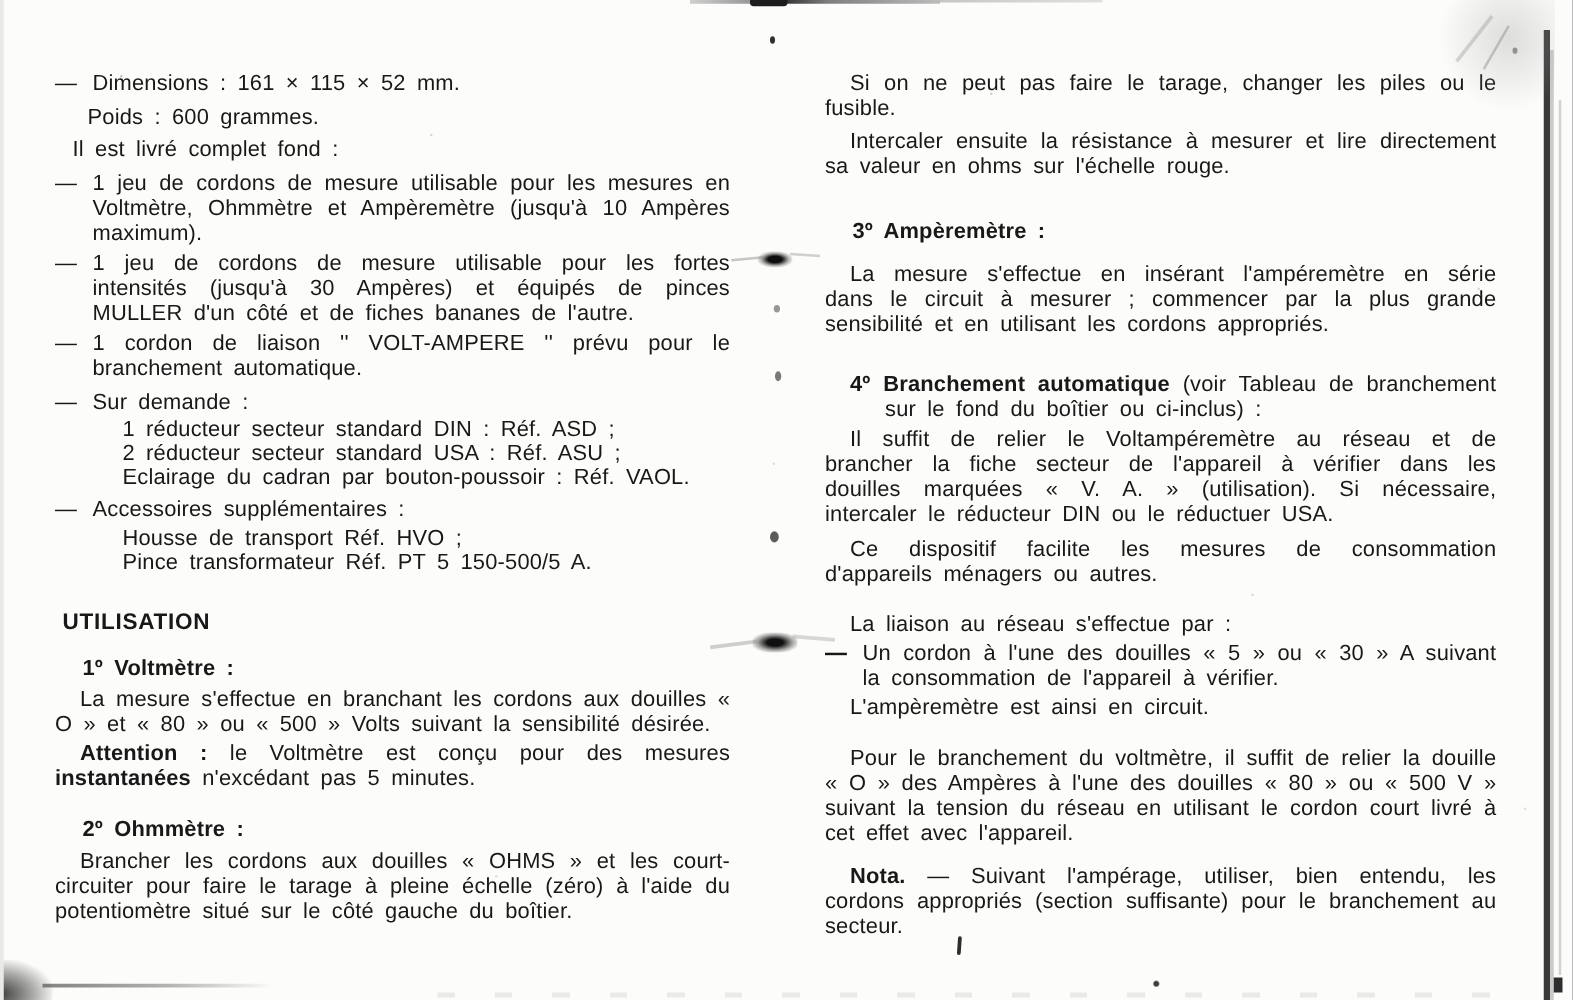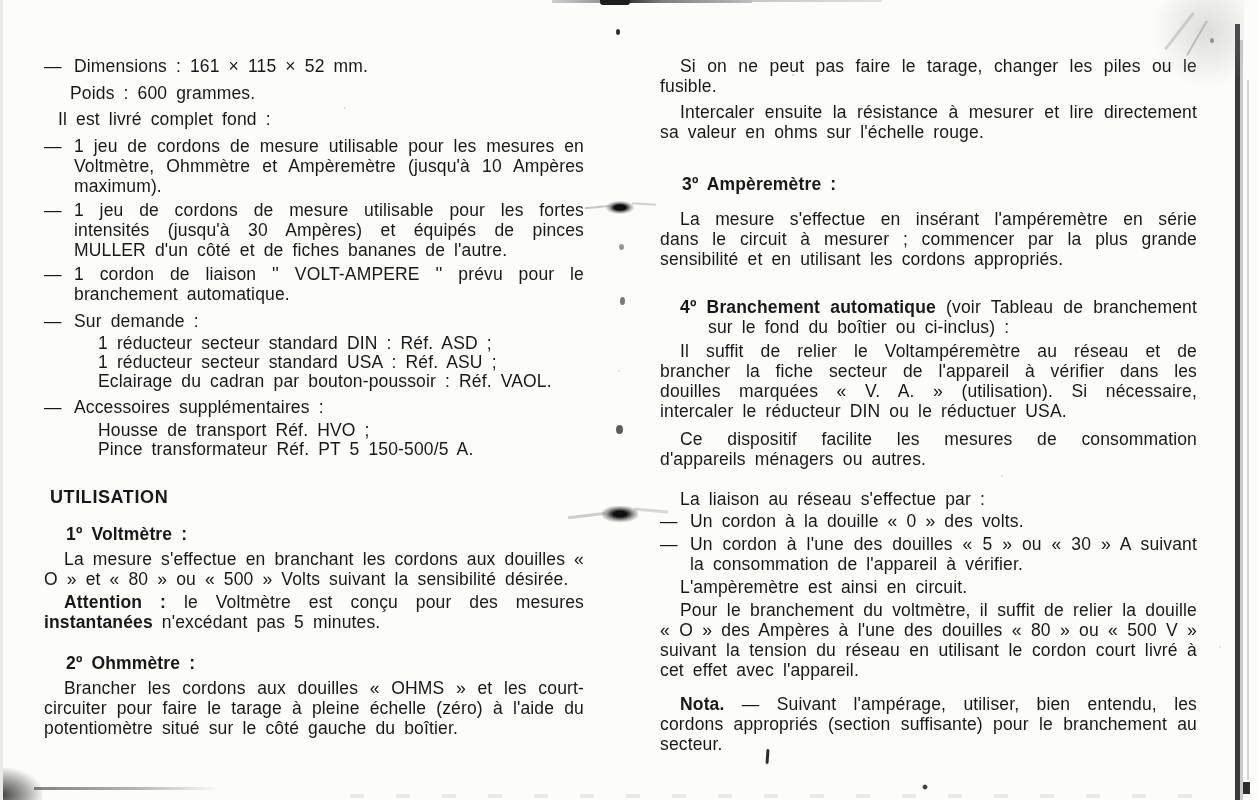"1 réducteur secteur standard USA" p.sub { text: 1 -> 2 }
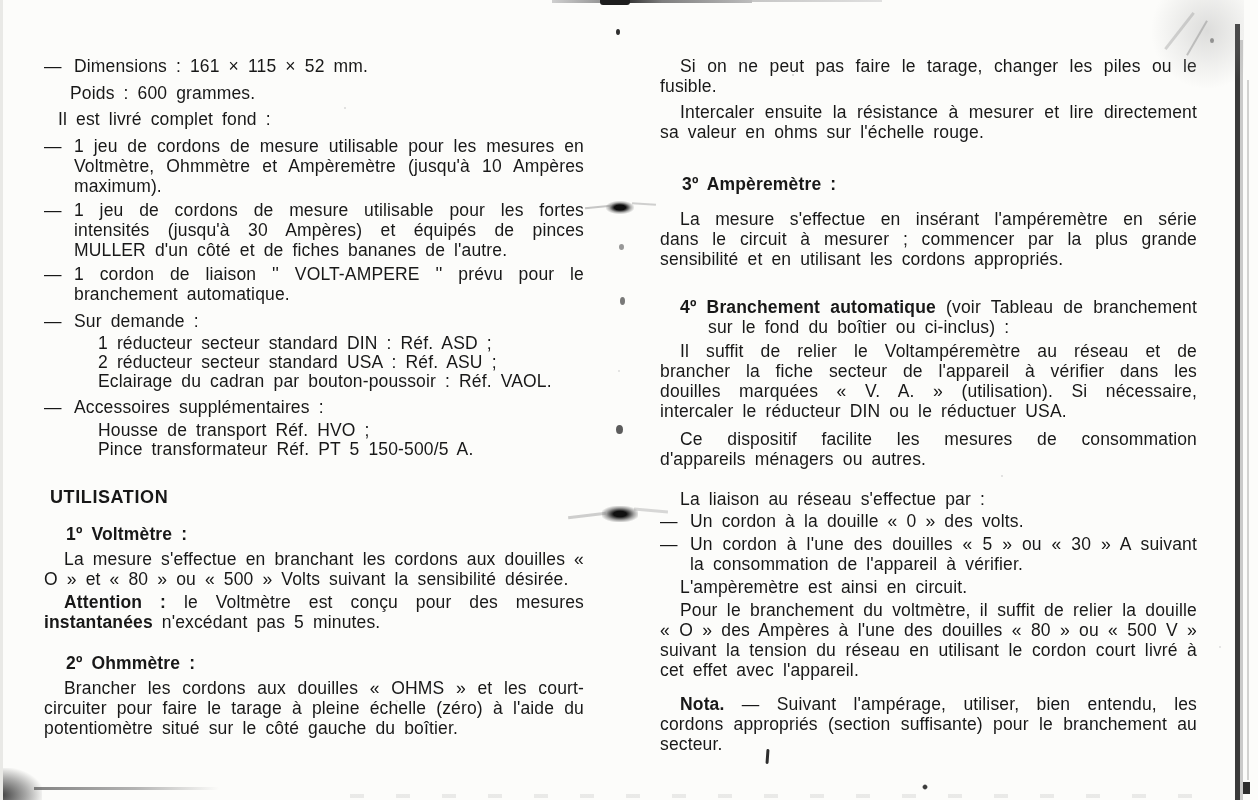"Un cordon à la douille" span { html: <span>Un cordon à la douille « 0 » des volts.</span> -> none }
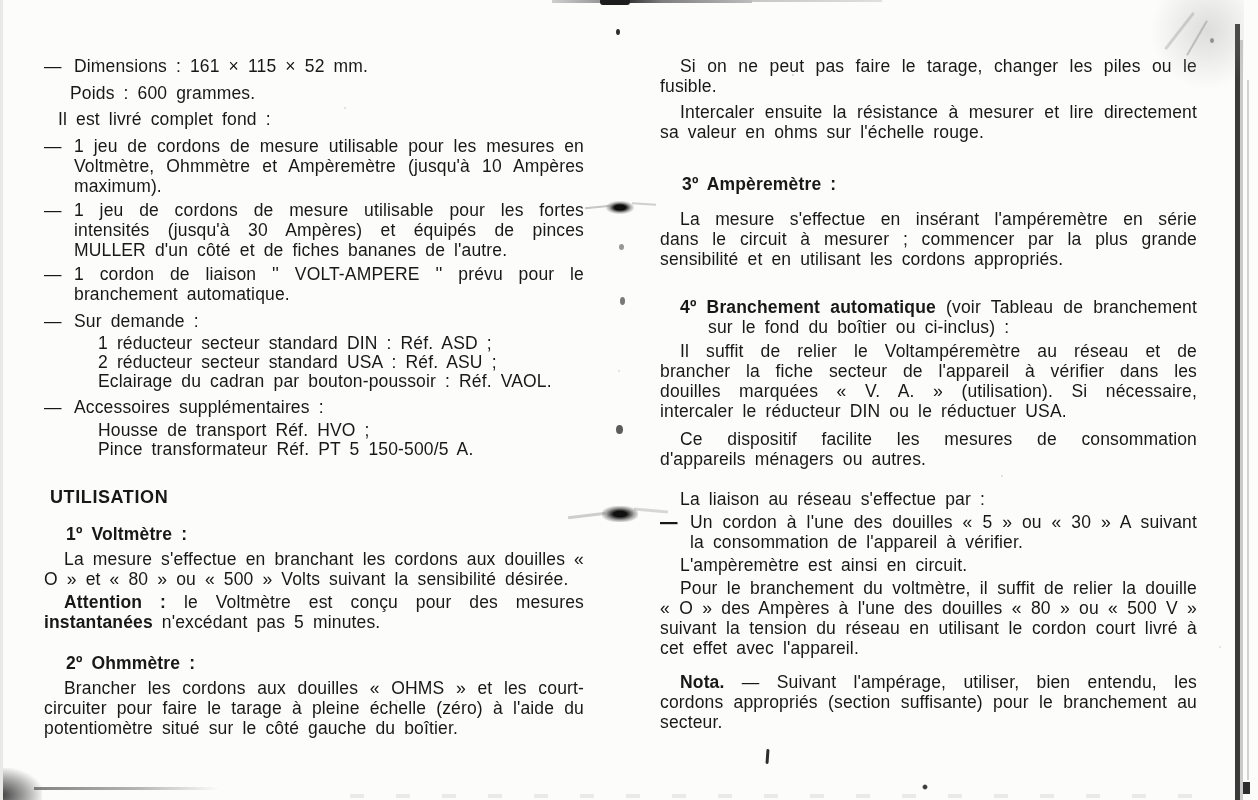"Pour le branchement du voltmètre," p.indent { margin-top: 3px -> 21px }
